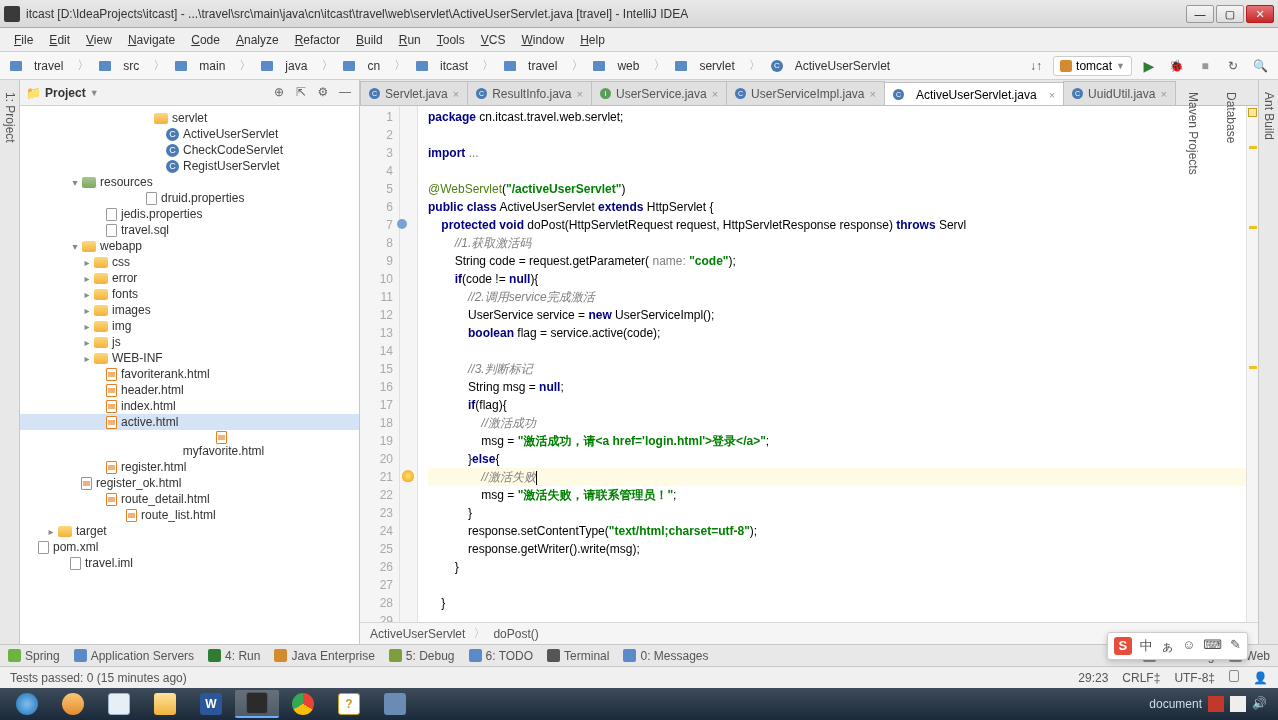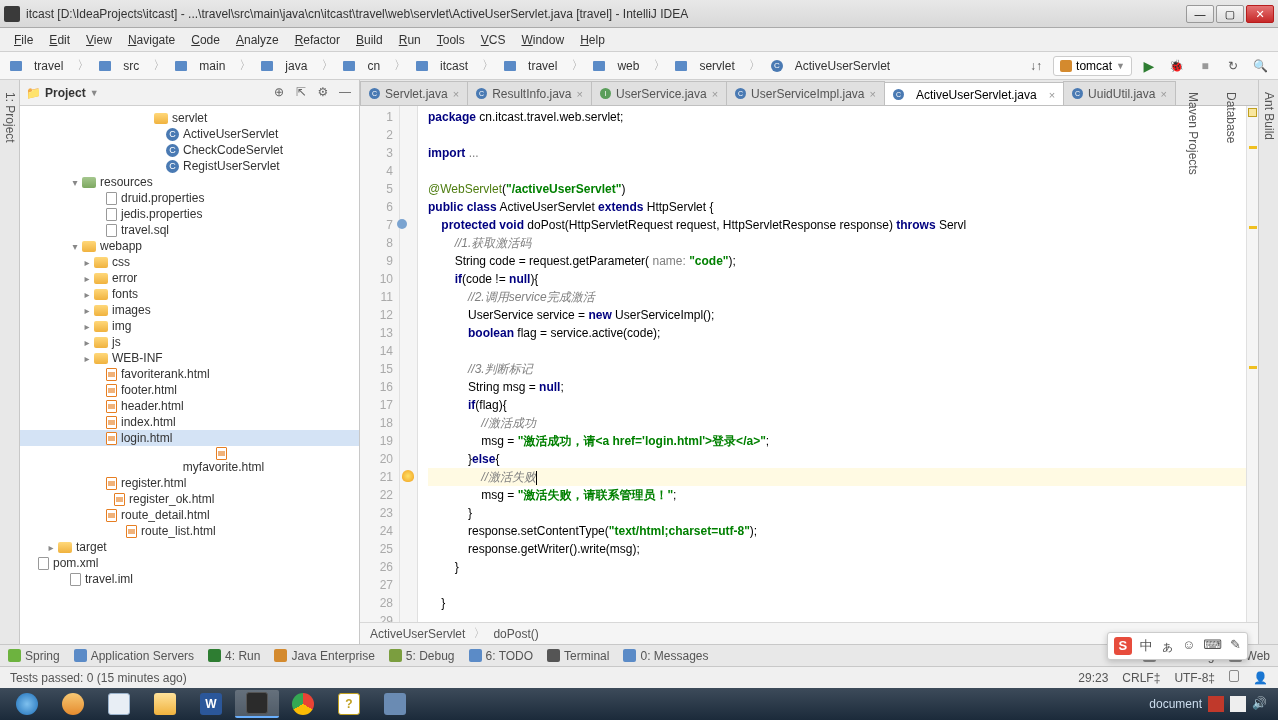"druid.properties" div.tree-item { padding-left: 72px -> 112px }
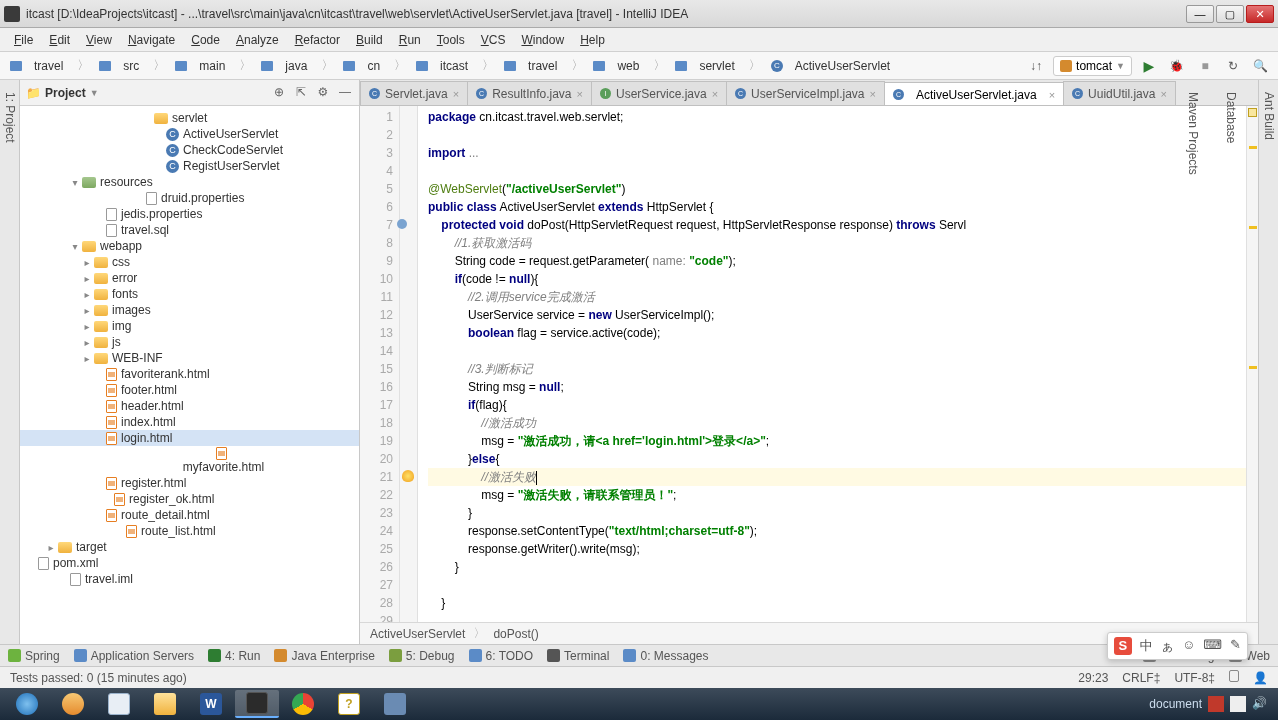"footer.html" div.tree-item { html: <div> <span></span> <span></span> <span>footer.html</span> </div> -> none }
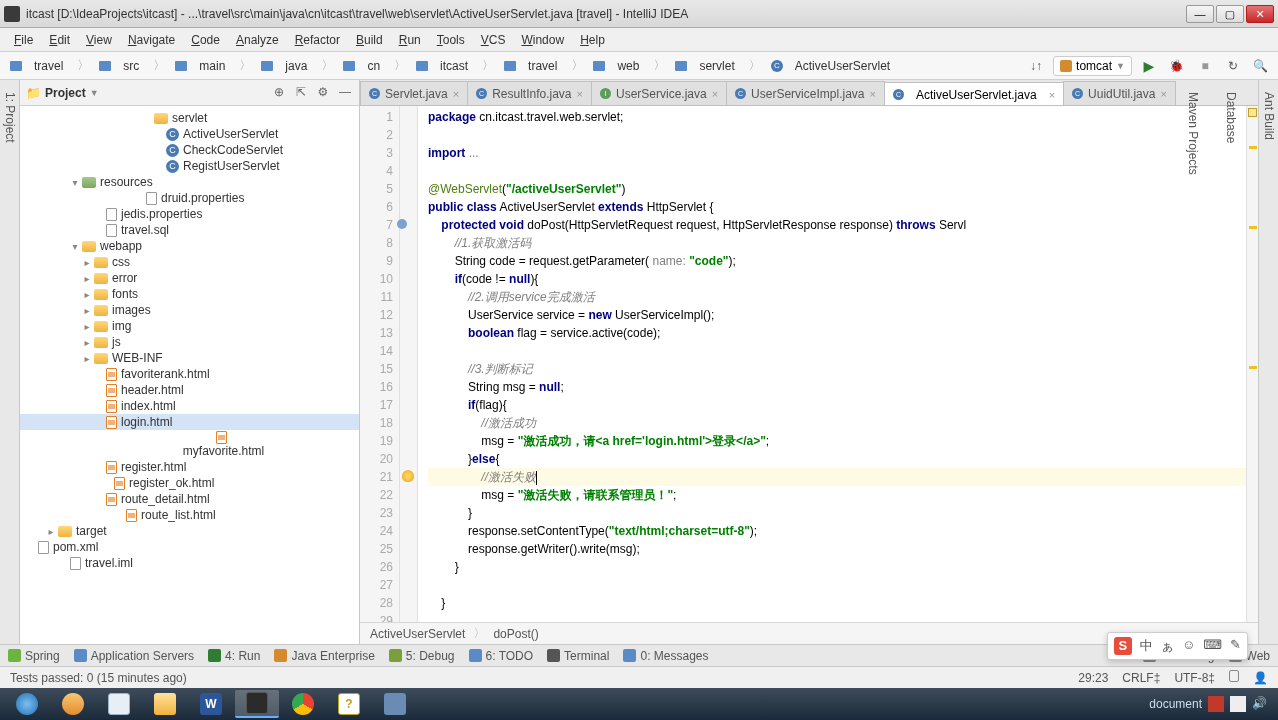"login.html" span.label { text: login.html -> active.html }
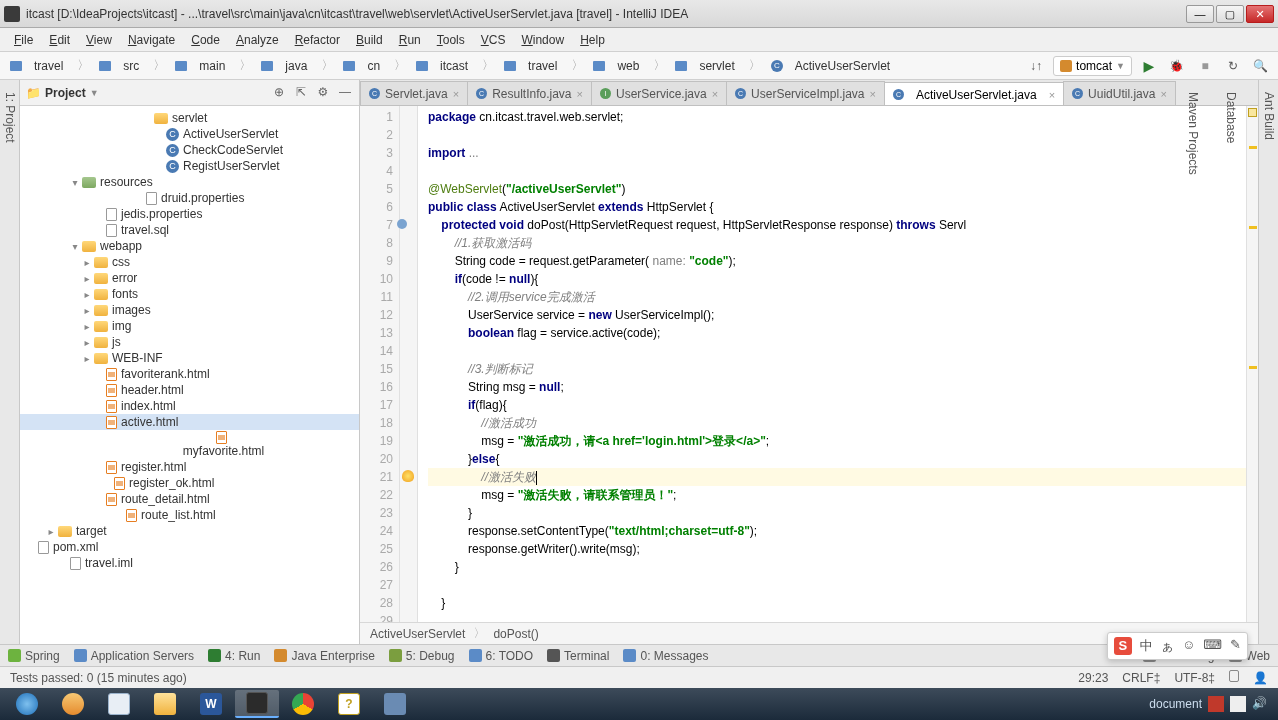"register_ok.html" div.tree-item { padding-left: 80px -> 47px }
